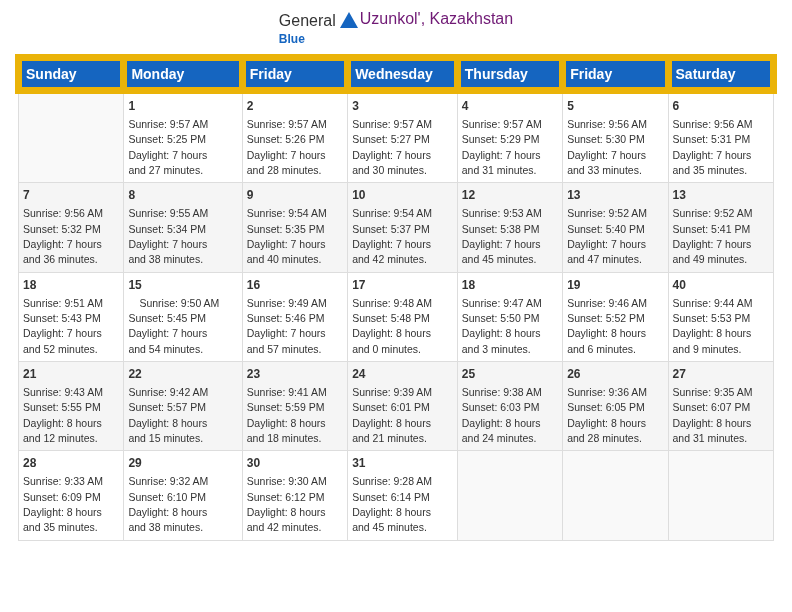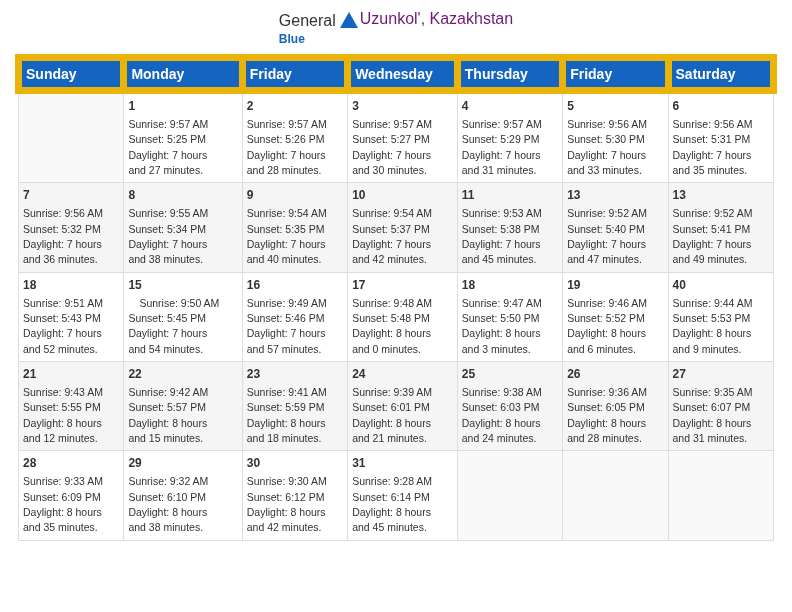"11" span.day-num { text: 11 -> 12 }
